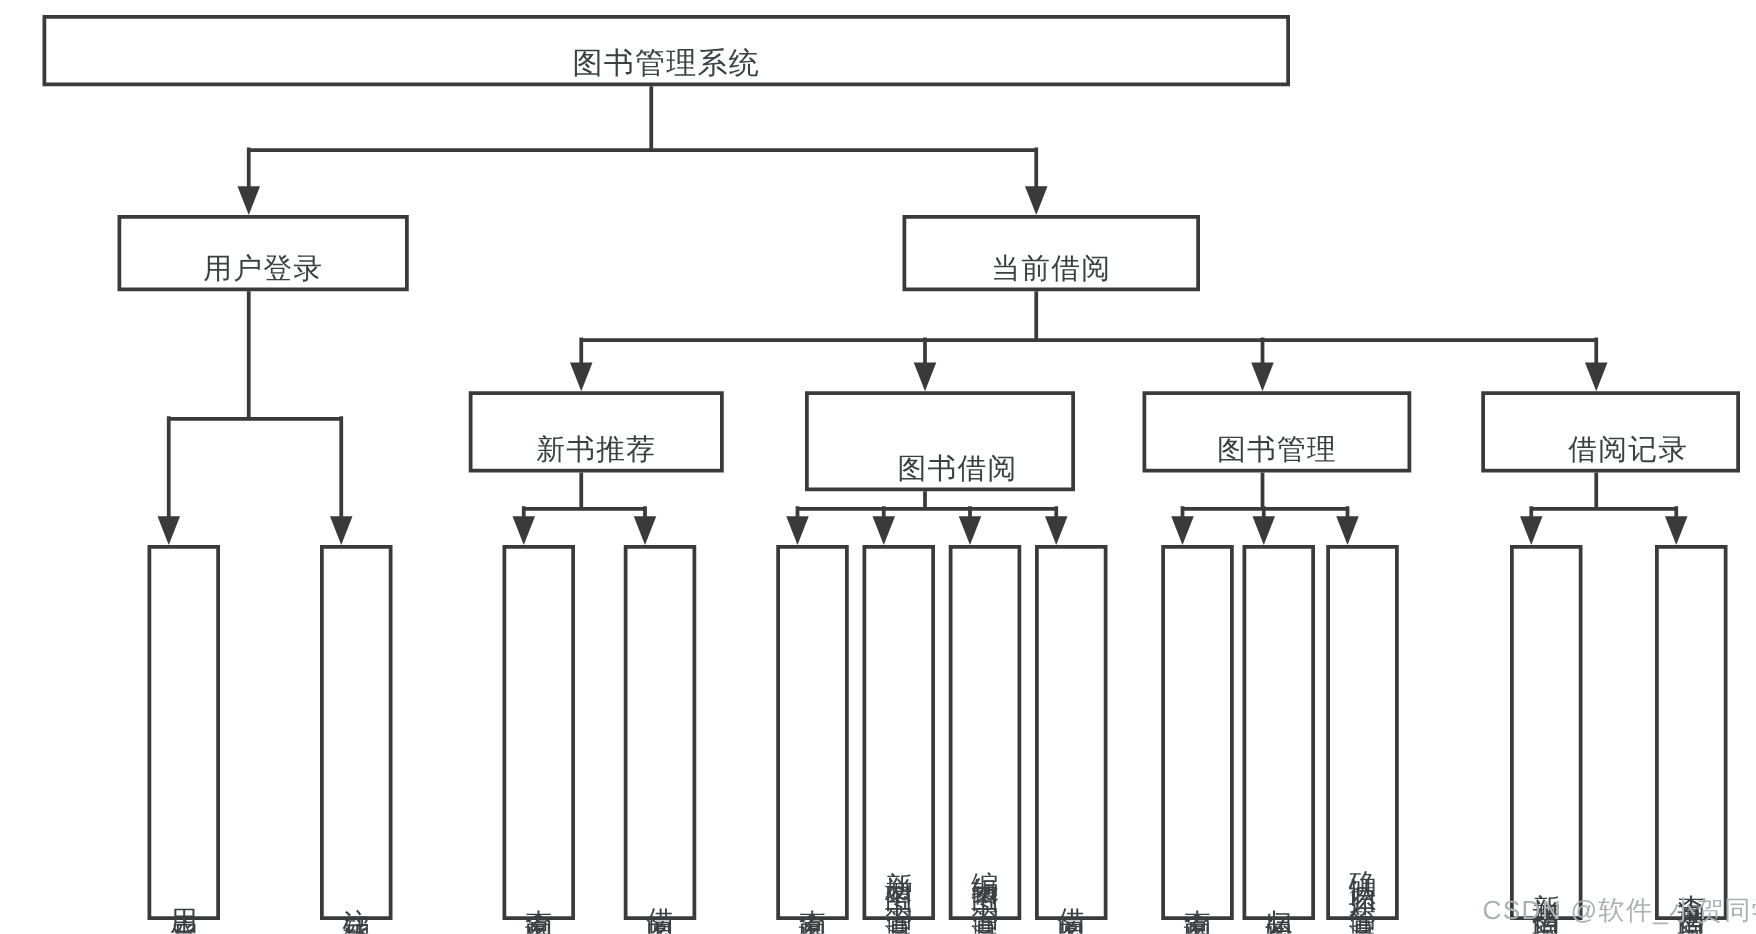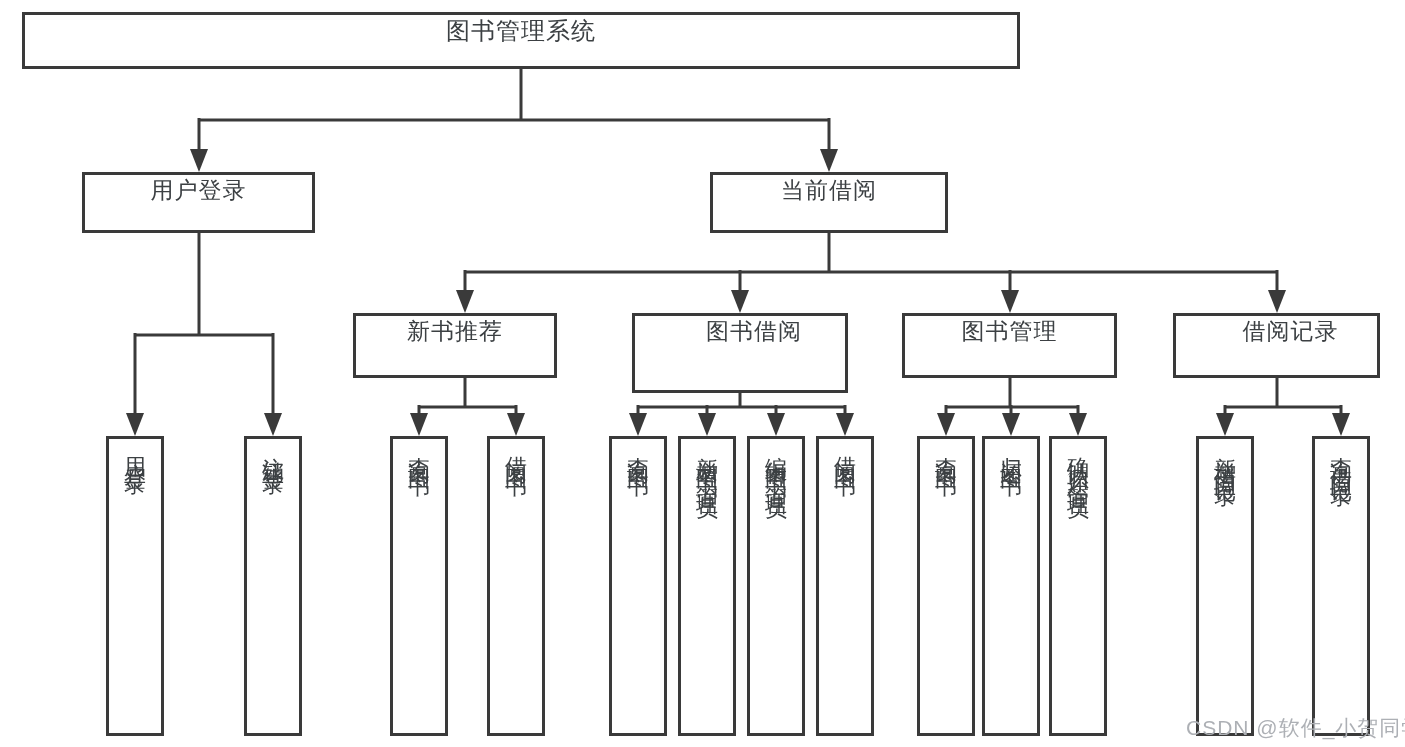"图书管理系统" .box { align-items: flex-start -> flex-end; margin-left: none -> 12px }
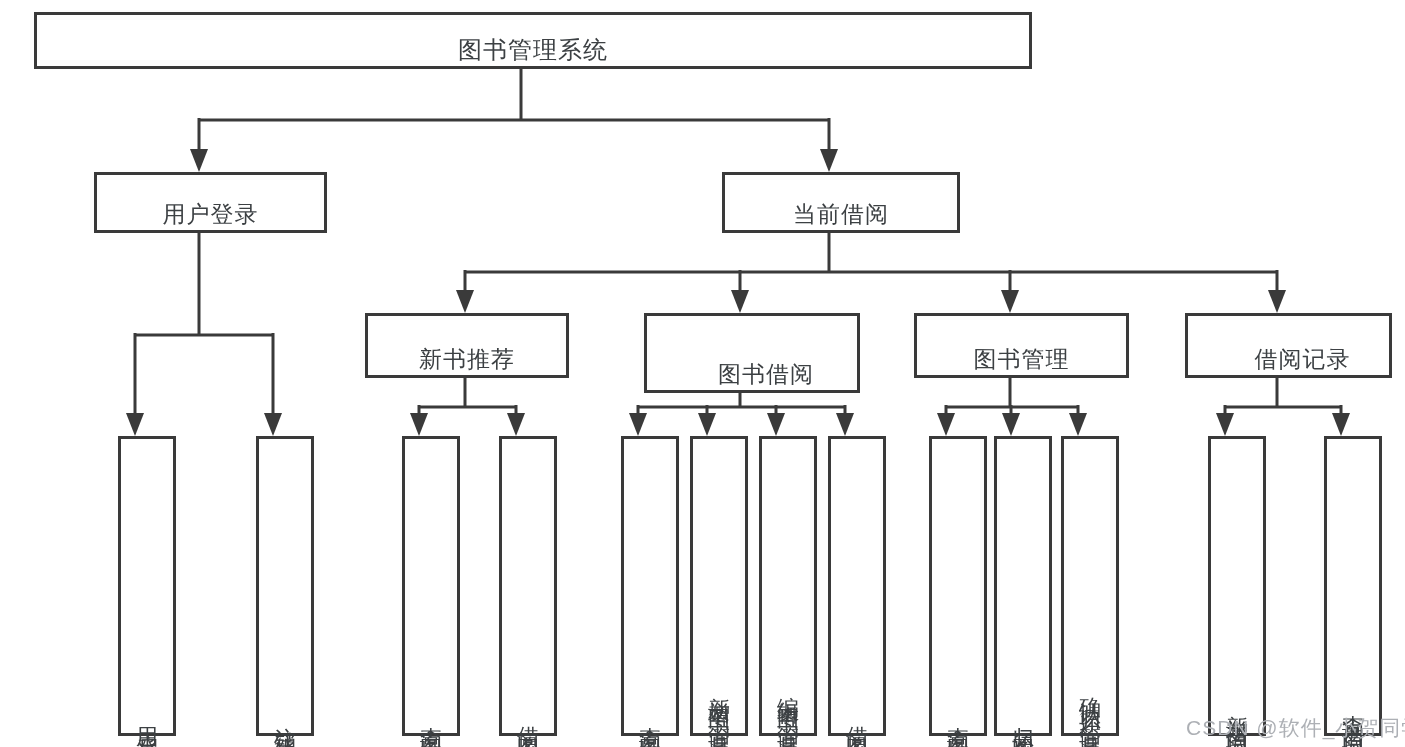"新书推荐" #b-rec { left: 353px -> 363px }
